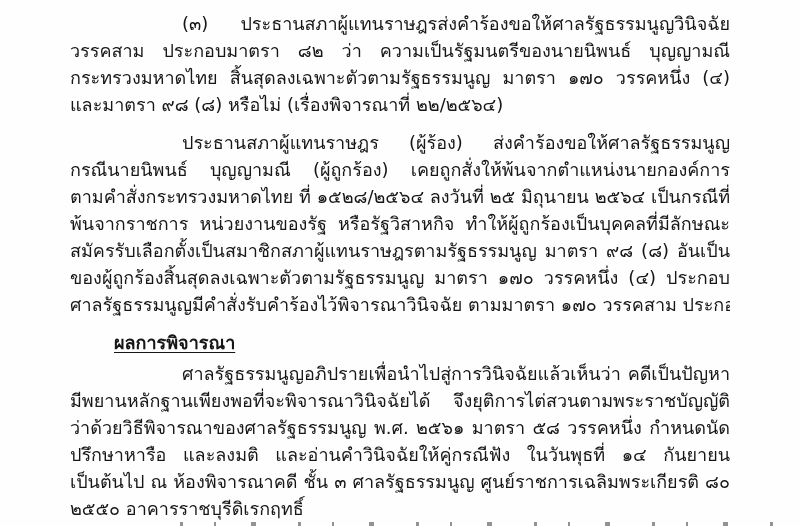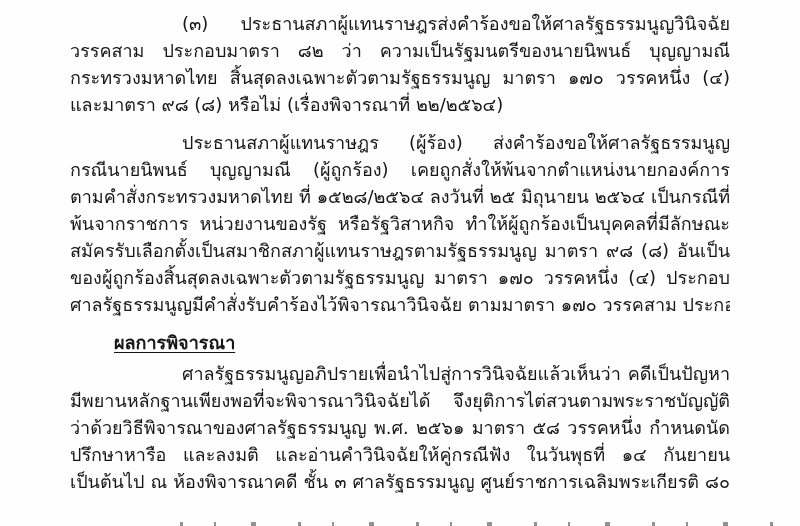"๒๕๕๐ อาคารราชบุรีดิเรกฤทธิ์" div.line { html: none -> <div>๒๕๕๐ อาคารราชบุรีดิเรกฤทธิ์</div> }
